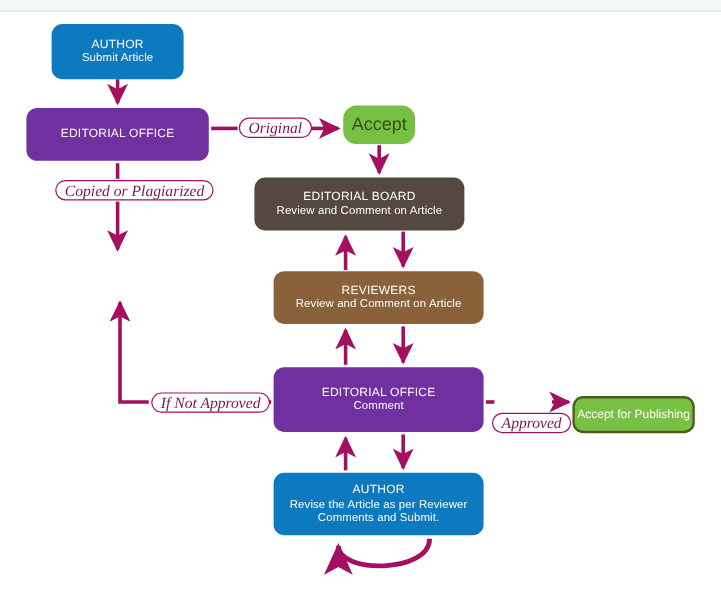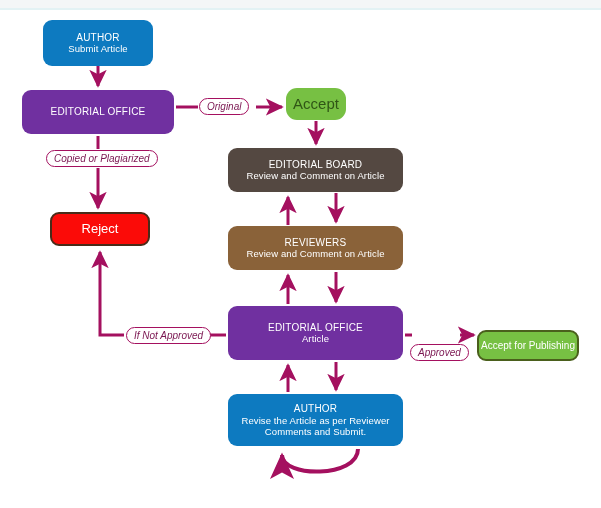"Original" .pill { font-family: none -> Liberation Serif, serif; font-size: 10px -> 13px }
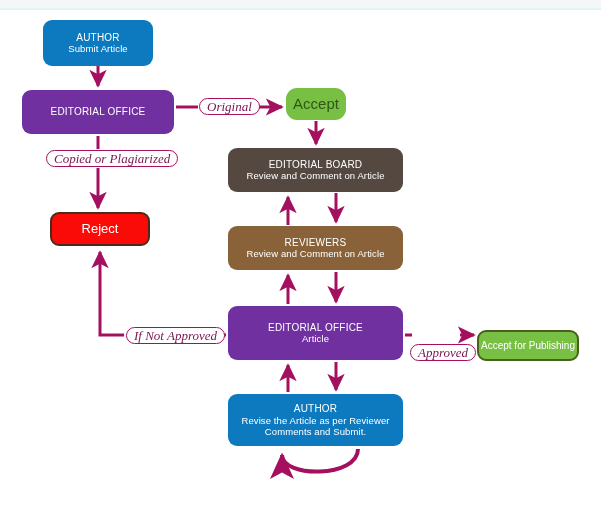"EDITORIAL BOARD" .n-edboard { left: 228px -> 212px }
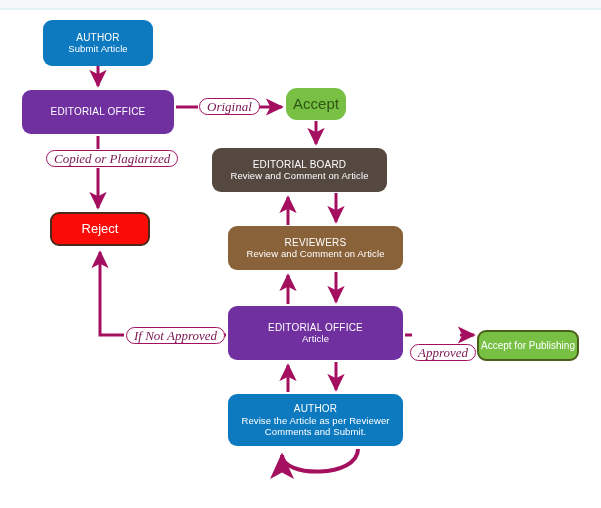"Reject" div.node { html: <div> <div>Reject</div> </div> -> none }
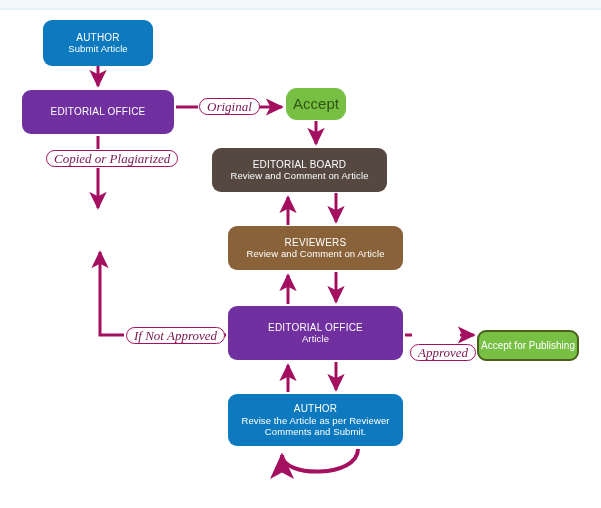"Article" div.sub { text: Article -> Comment }
